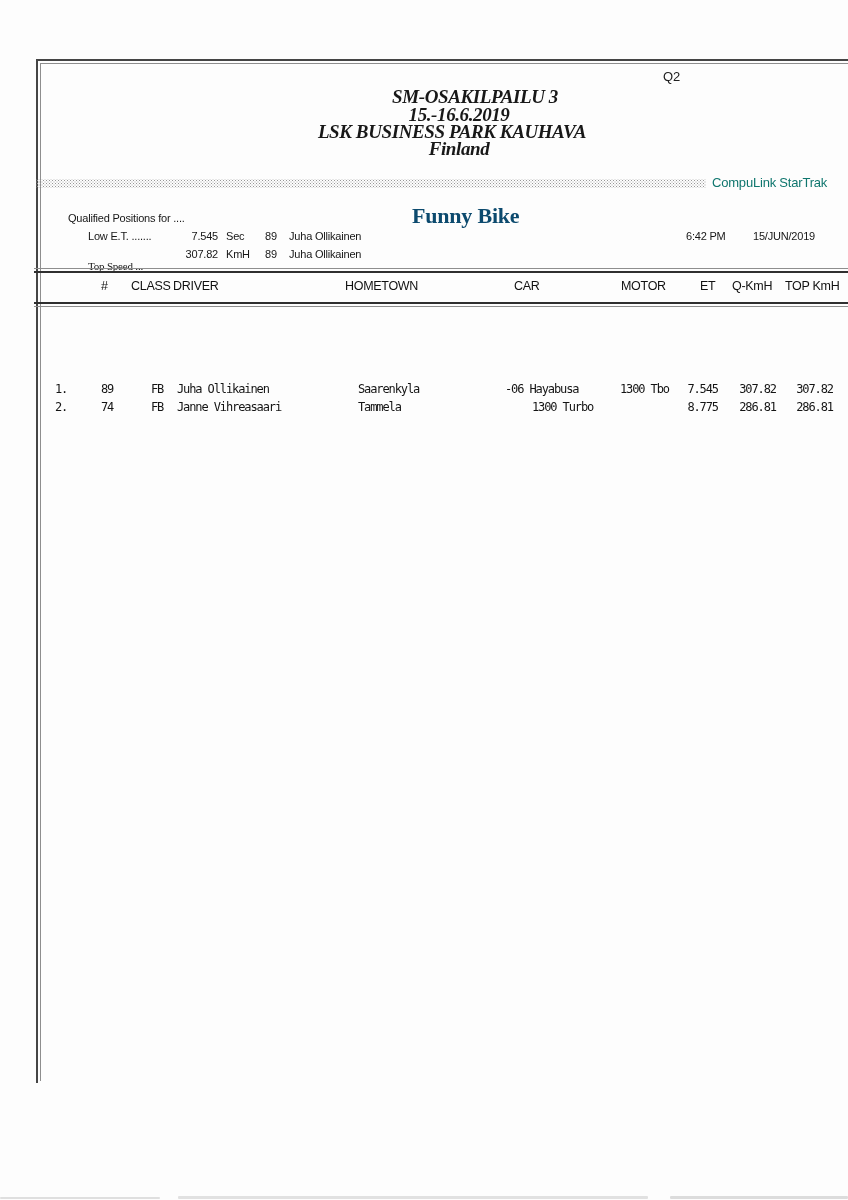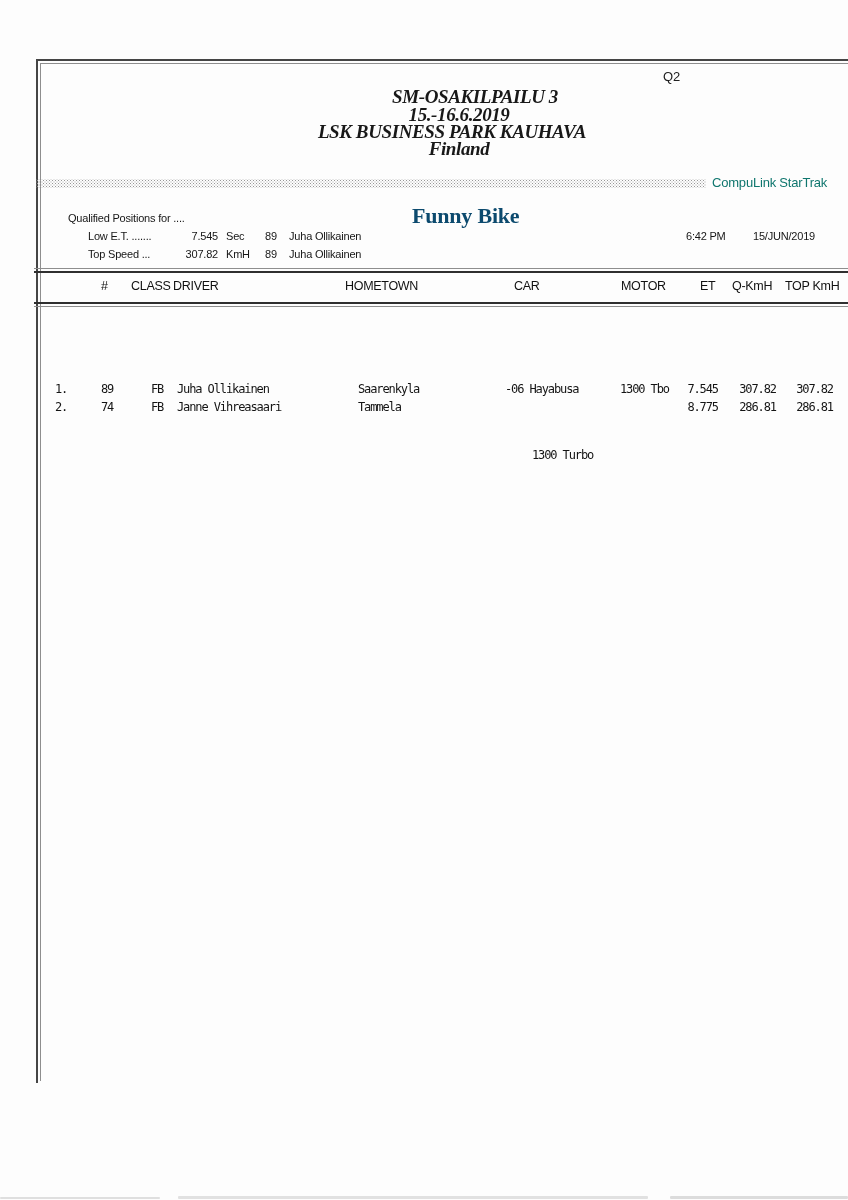"Top Speed ..." span.abs { font-family: none -> Liberation Serif, serif; top: 0 -> 12px }
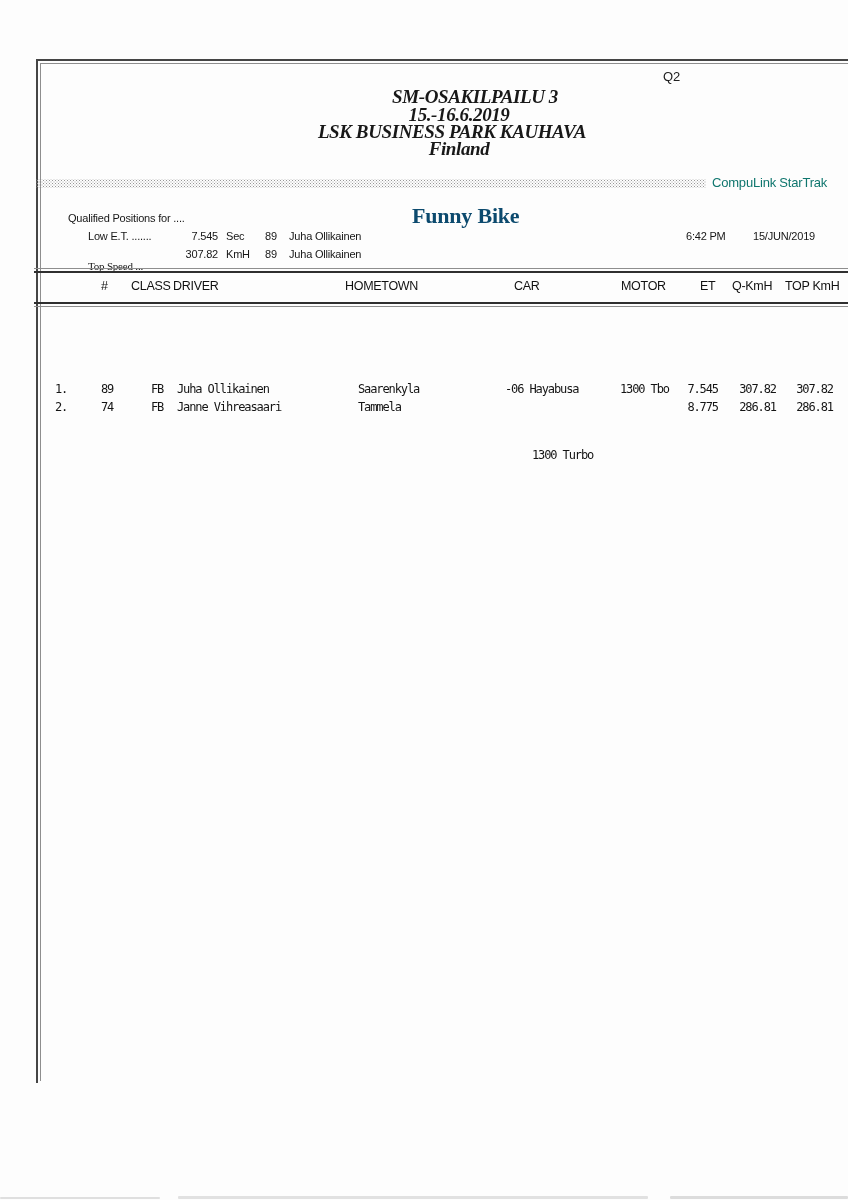"1300 Turbo" .cl-car2 { margin-top: 48px -> none }
